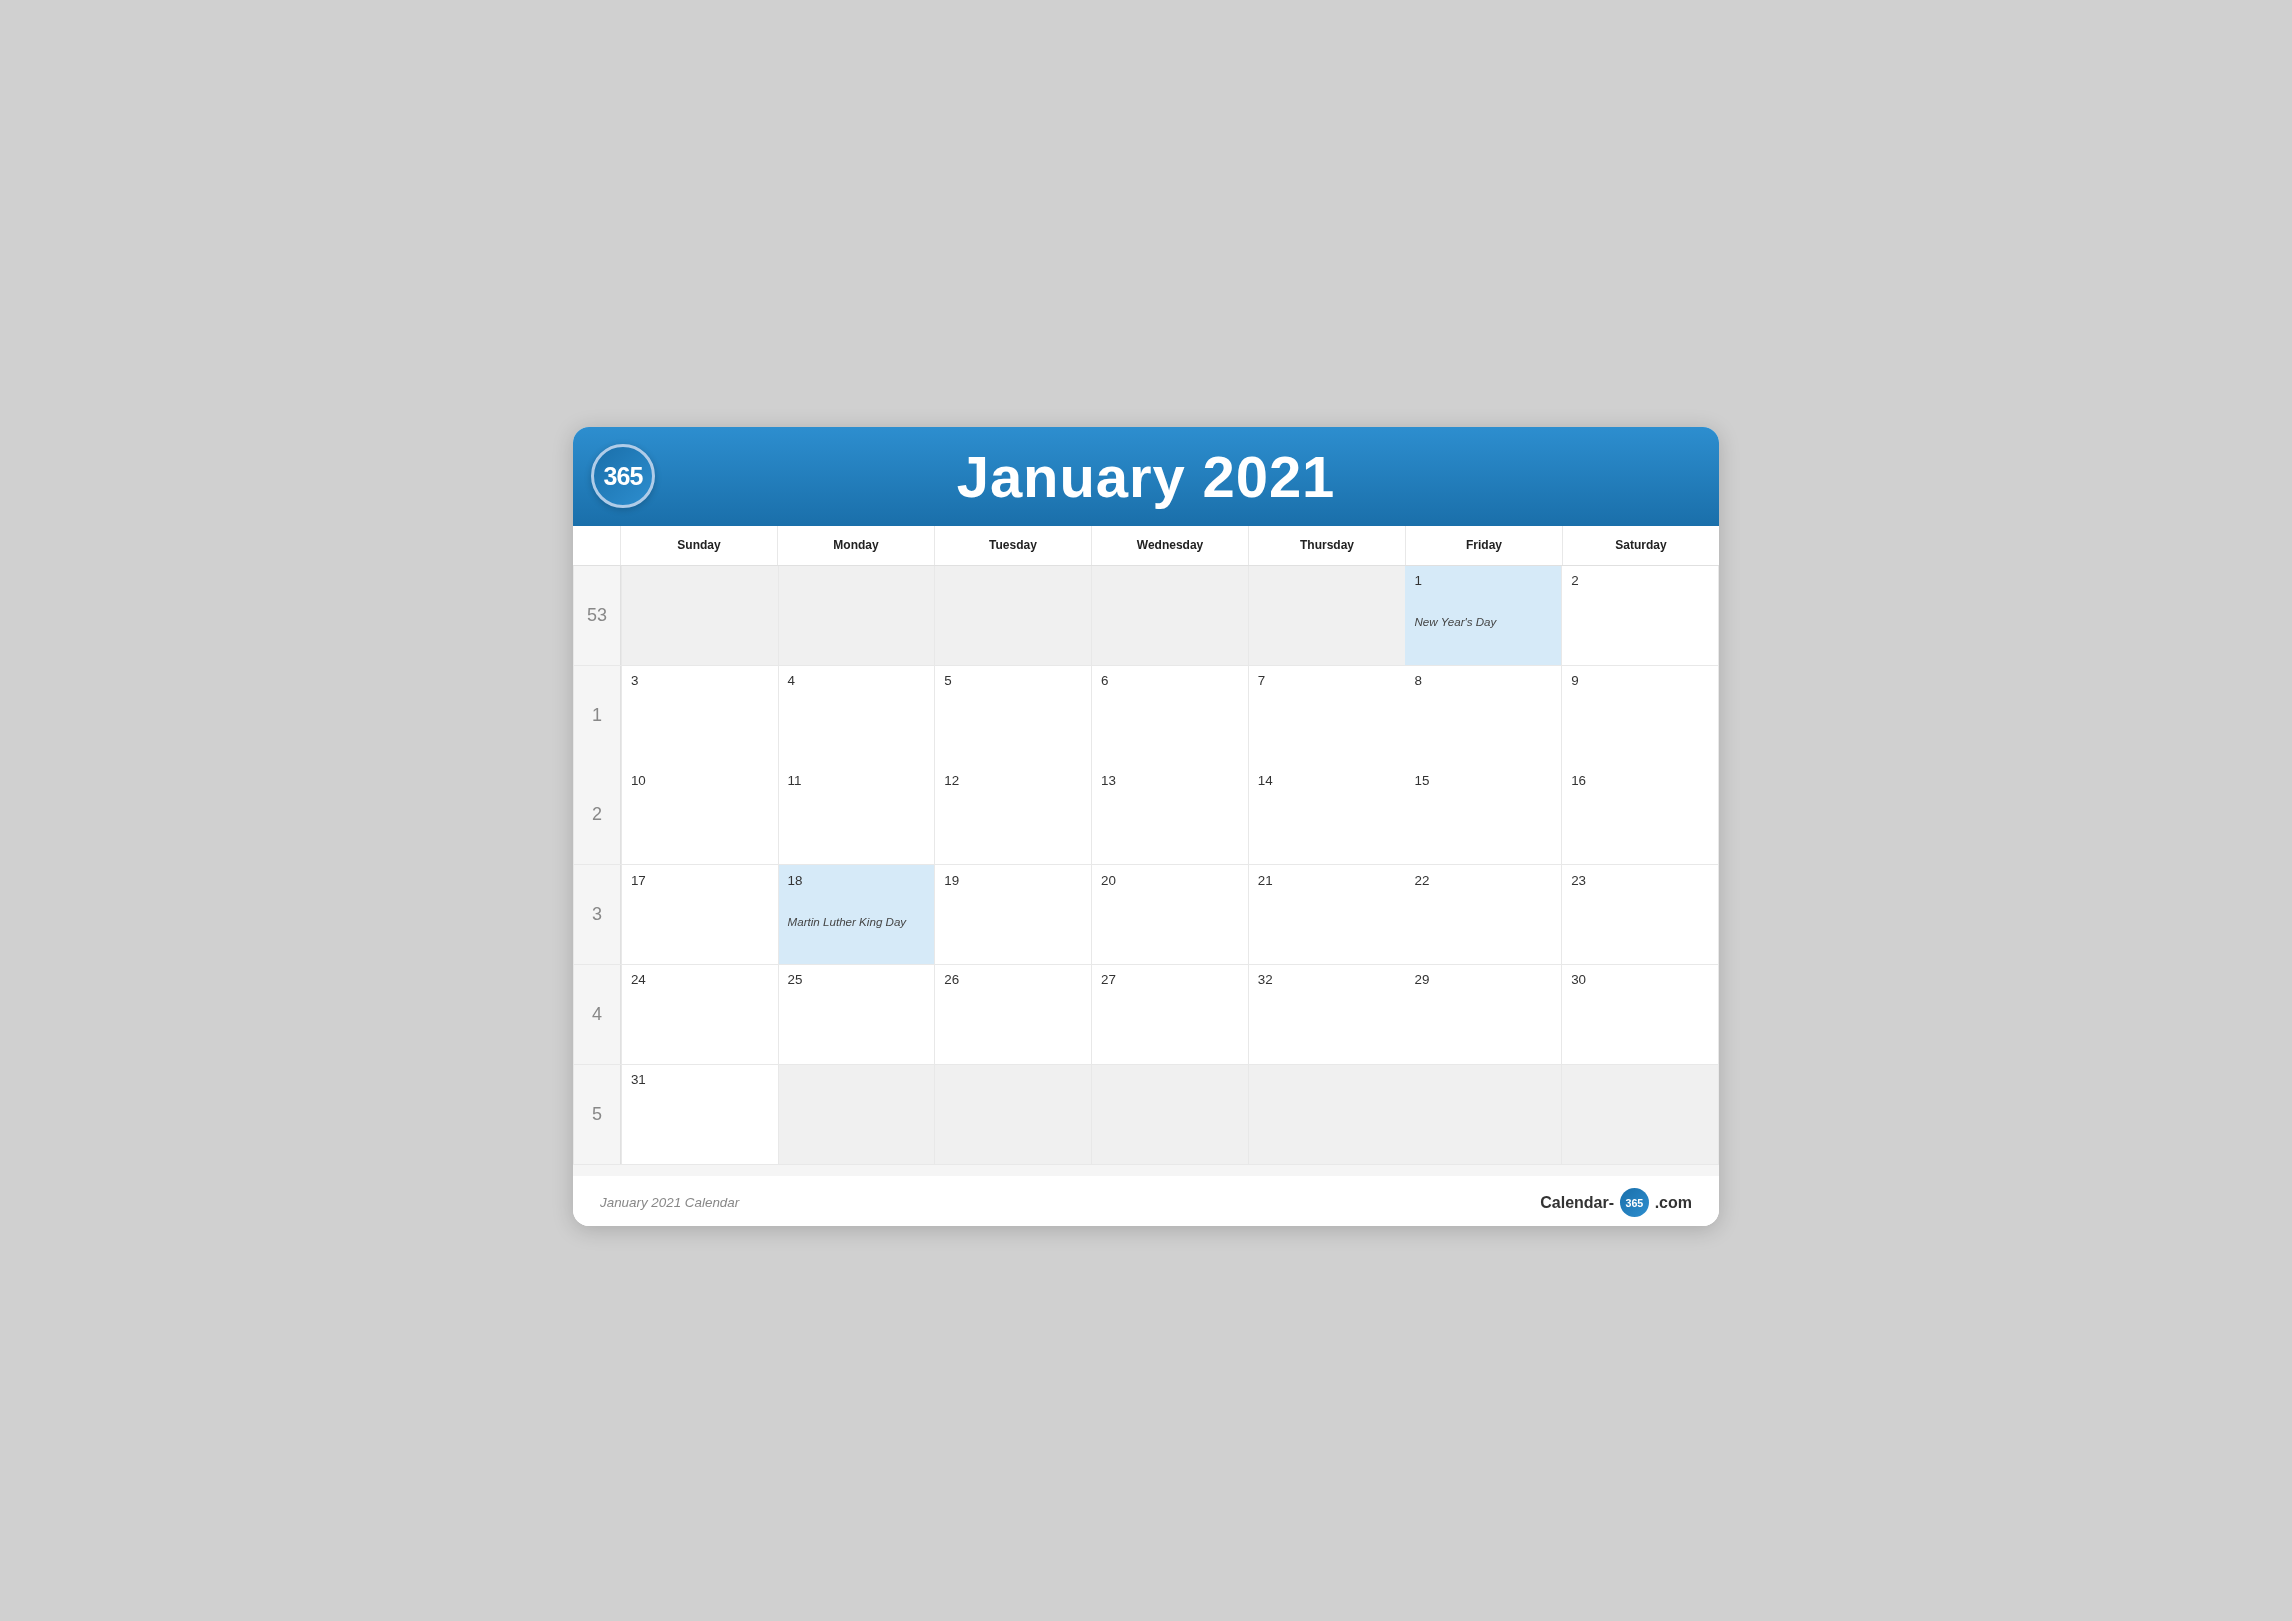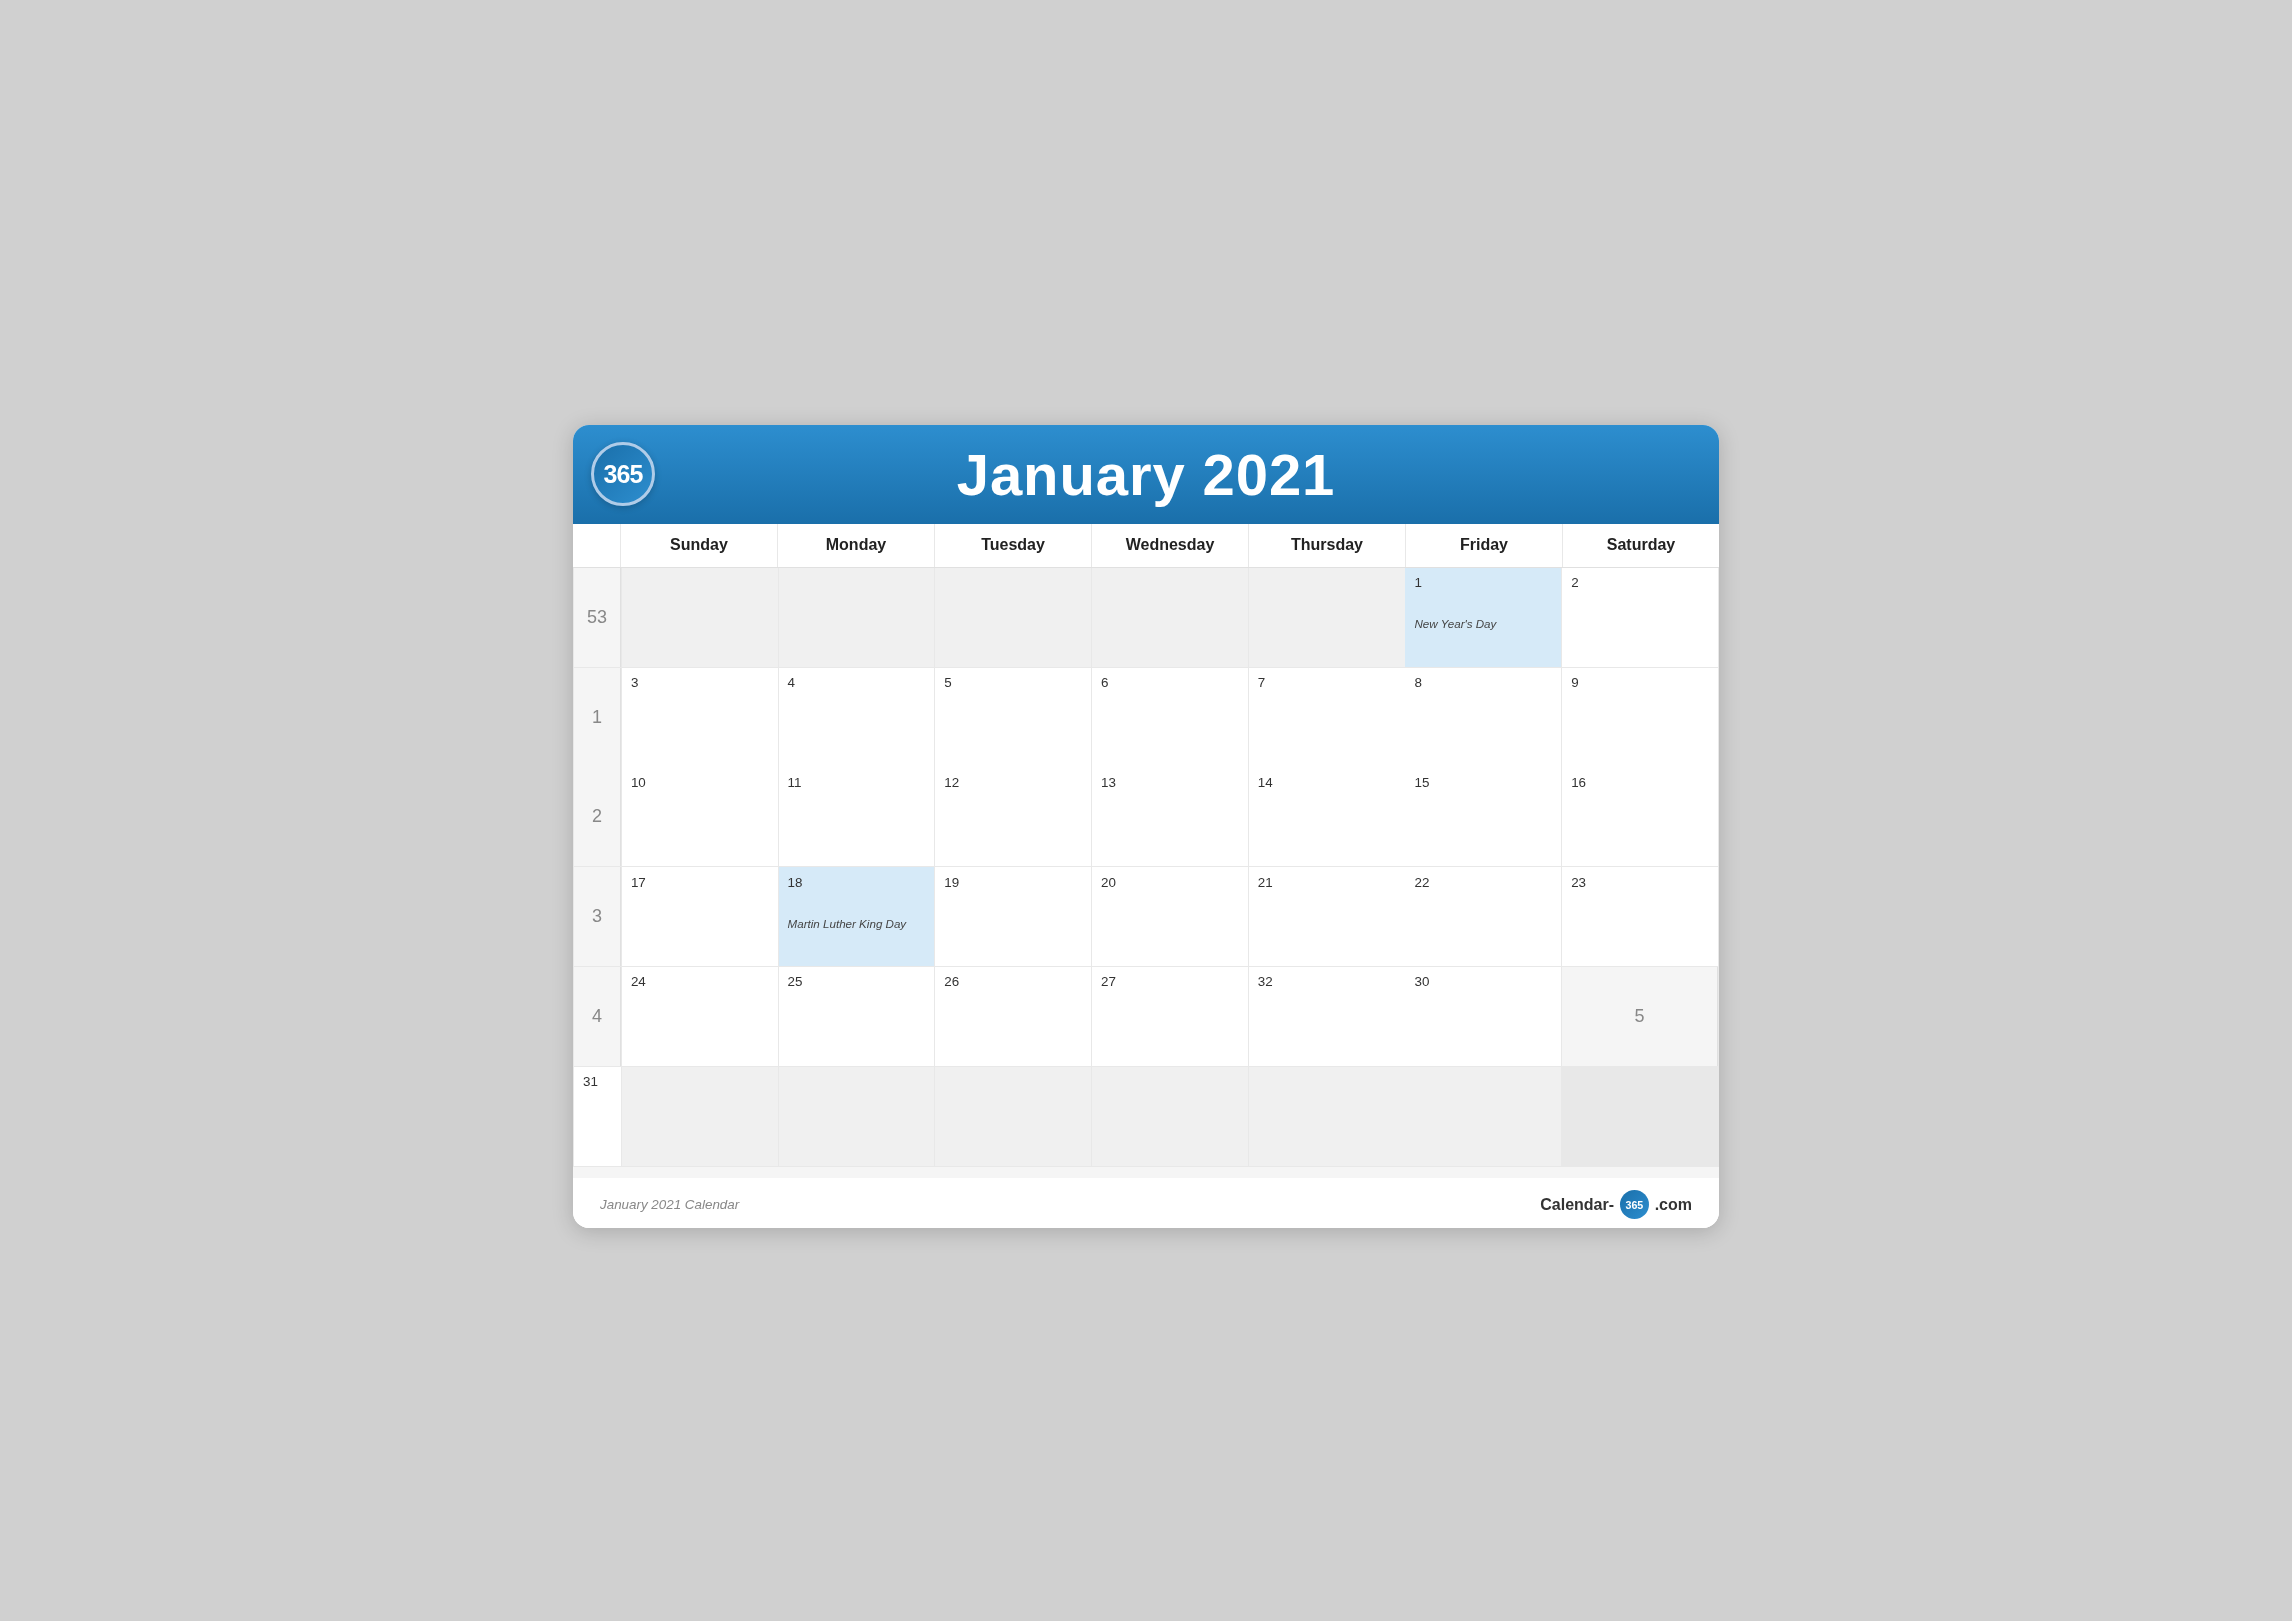"Sunday" .day-header { font-size: 16px -> 12px }
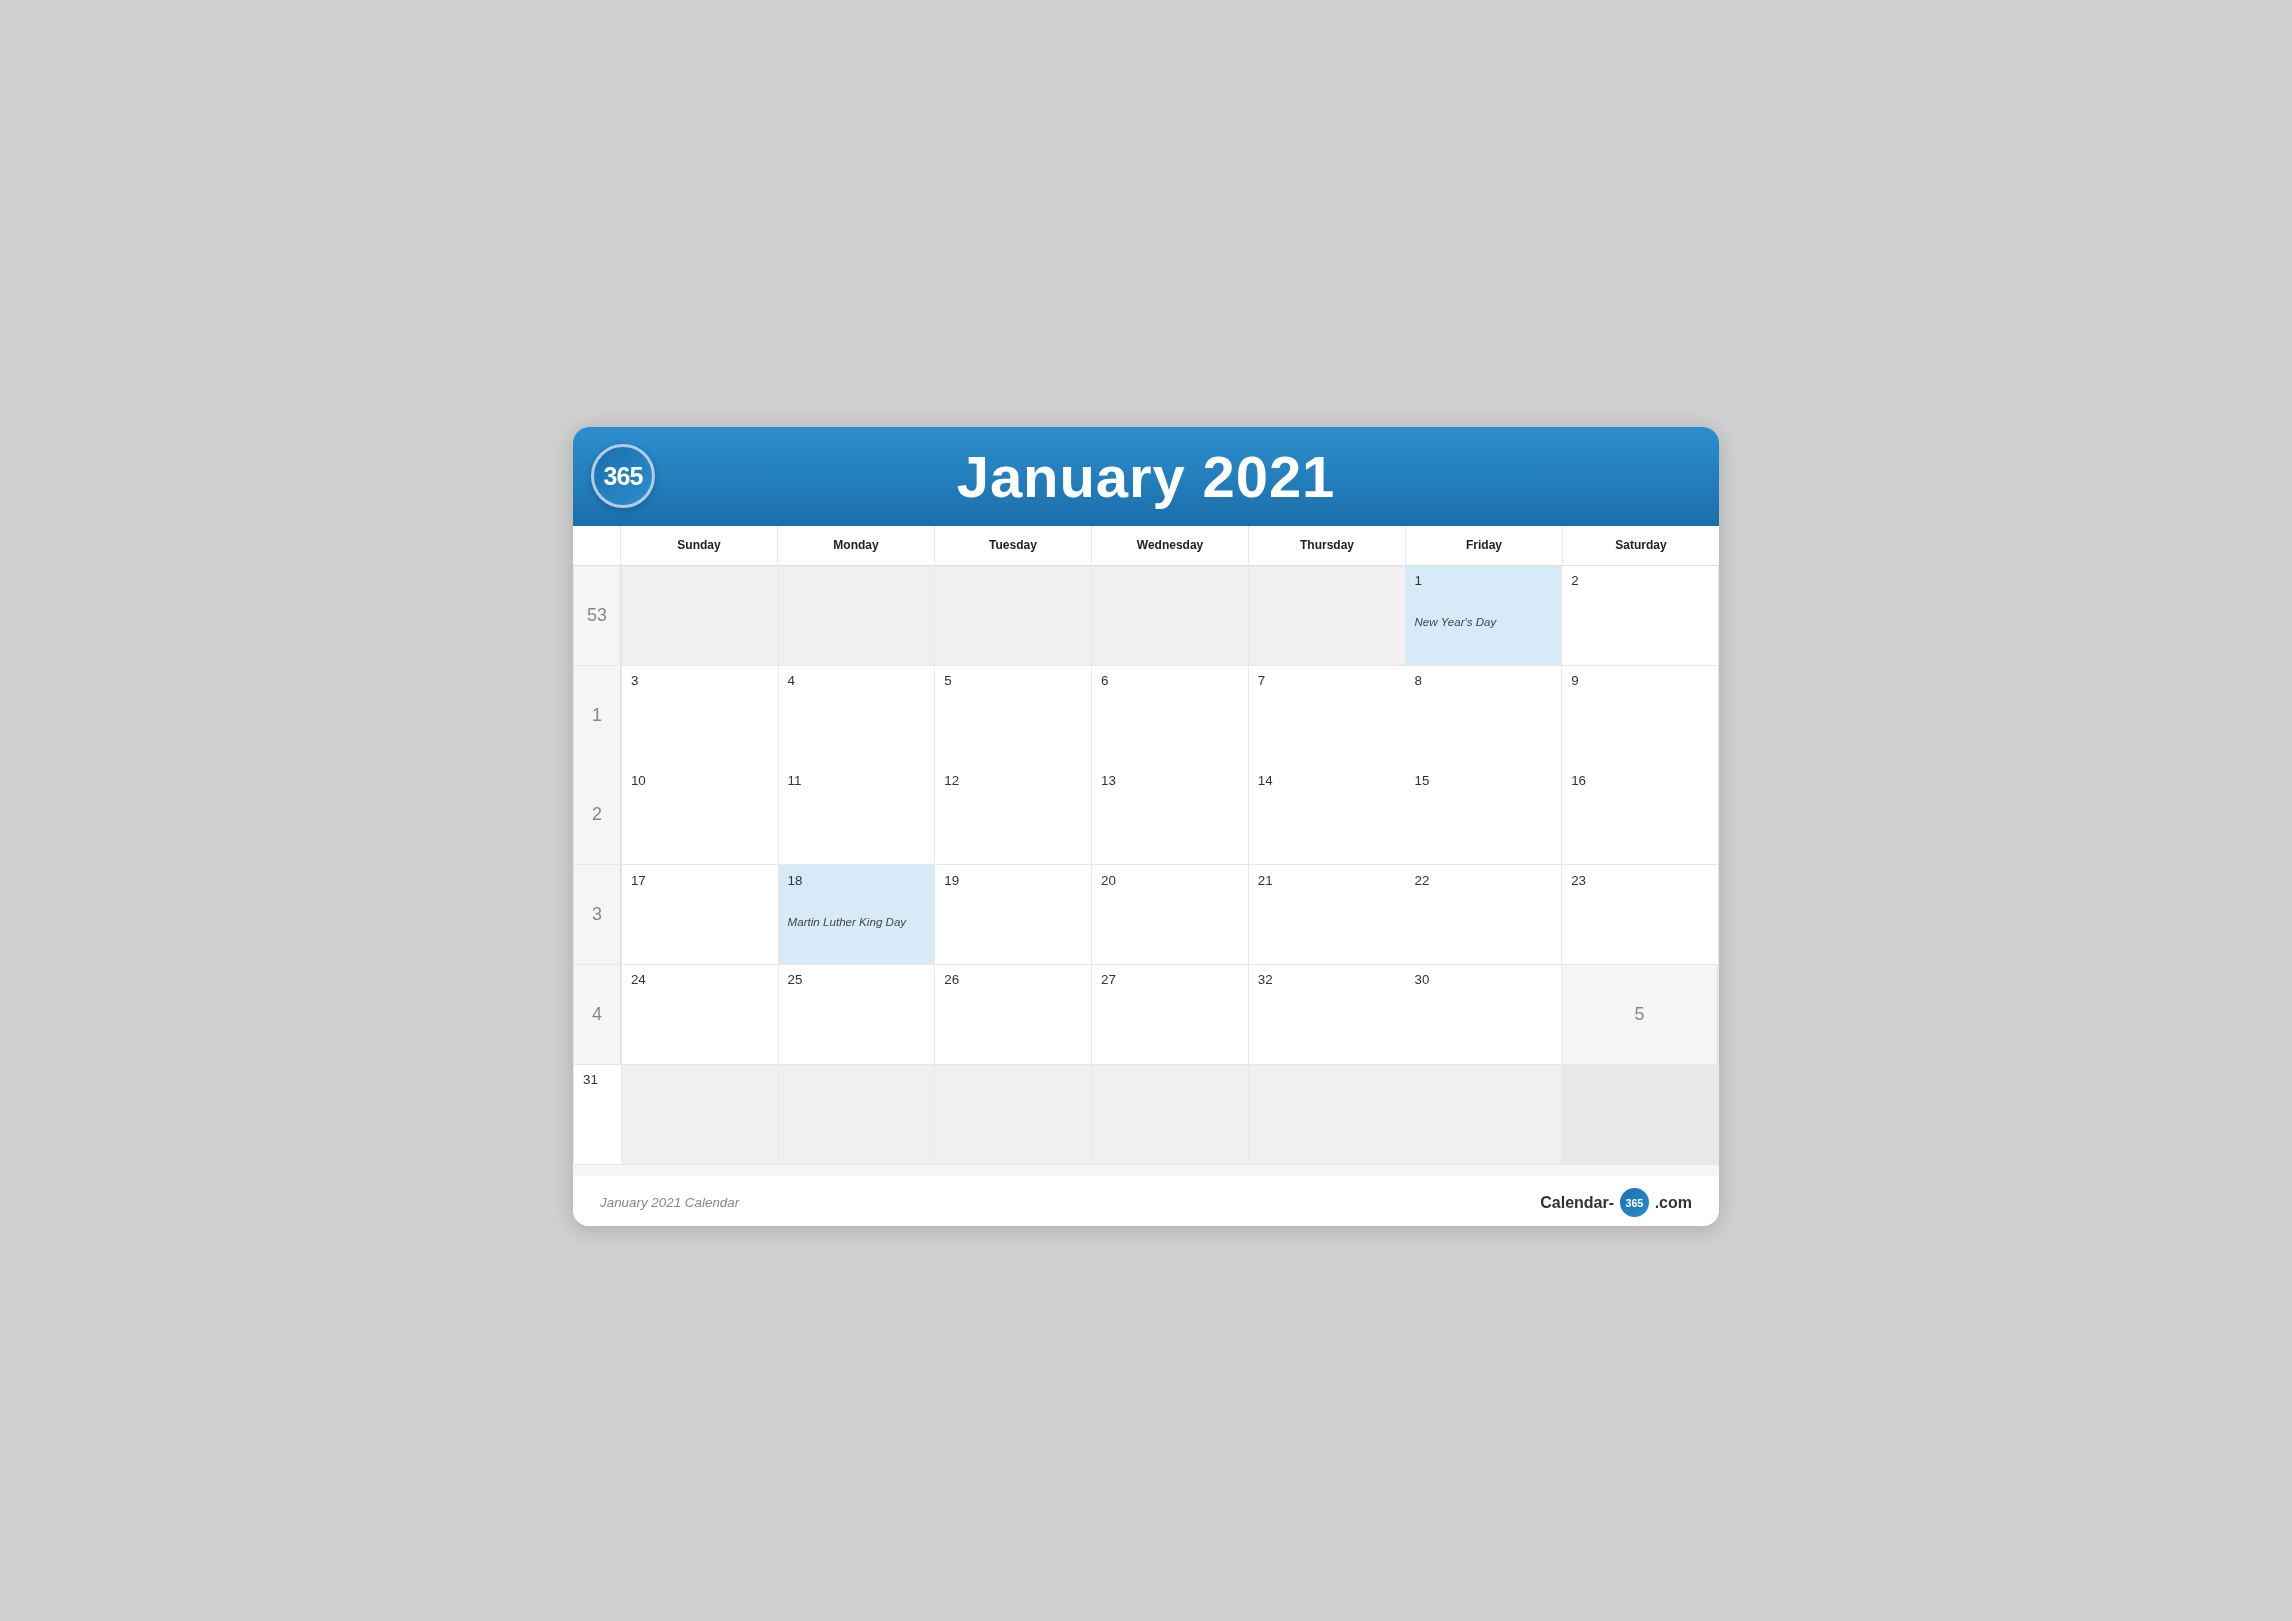"29" div.day-cell { html: none -> <div> <span>29</span> </div> }
